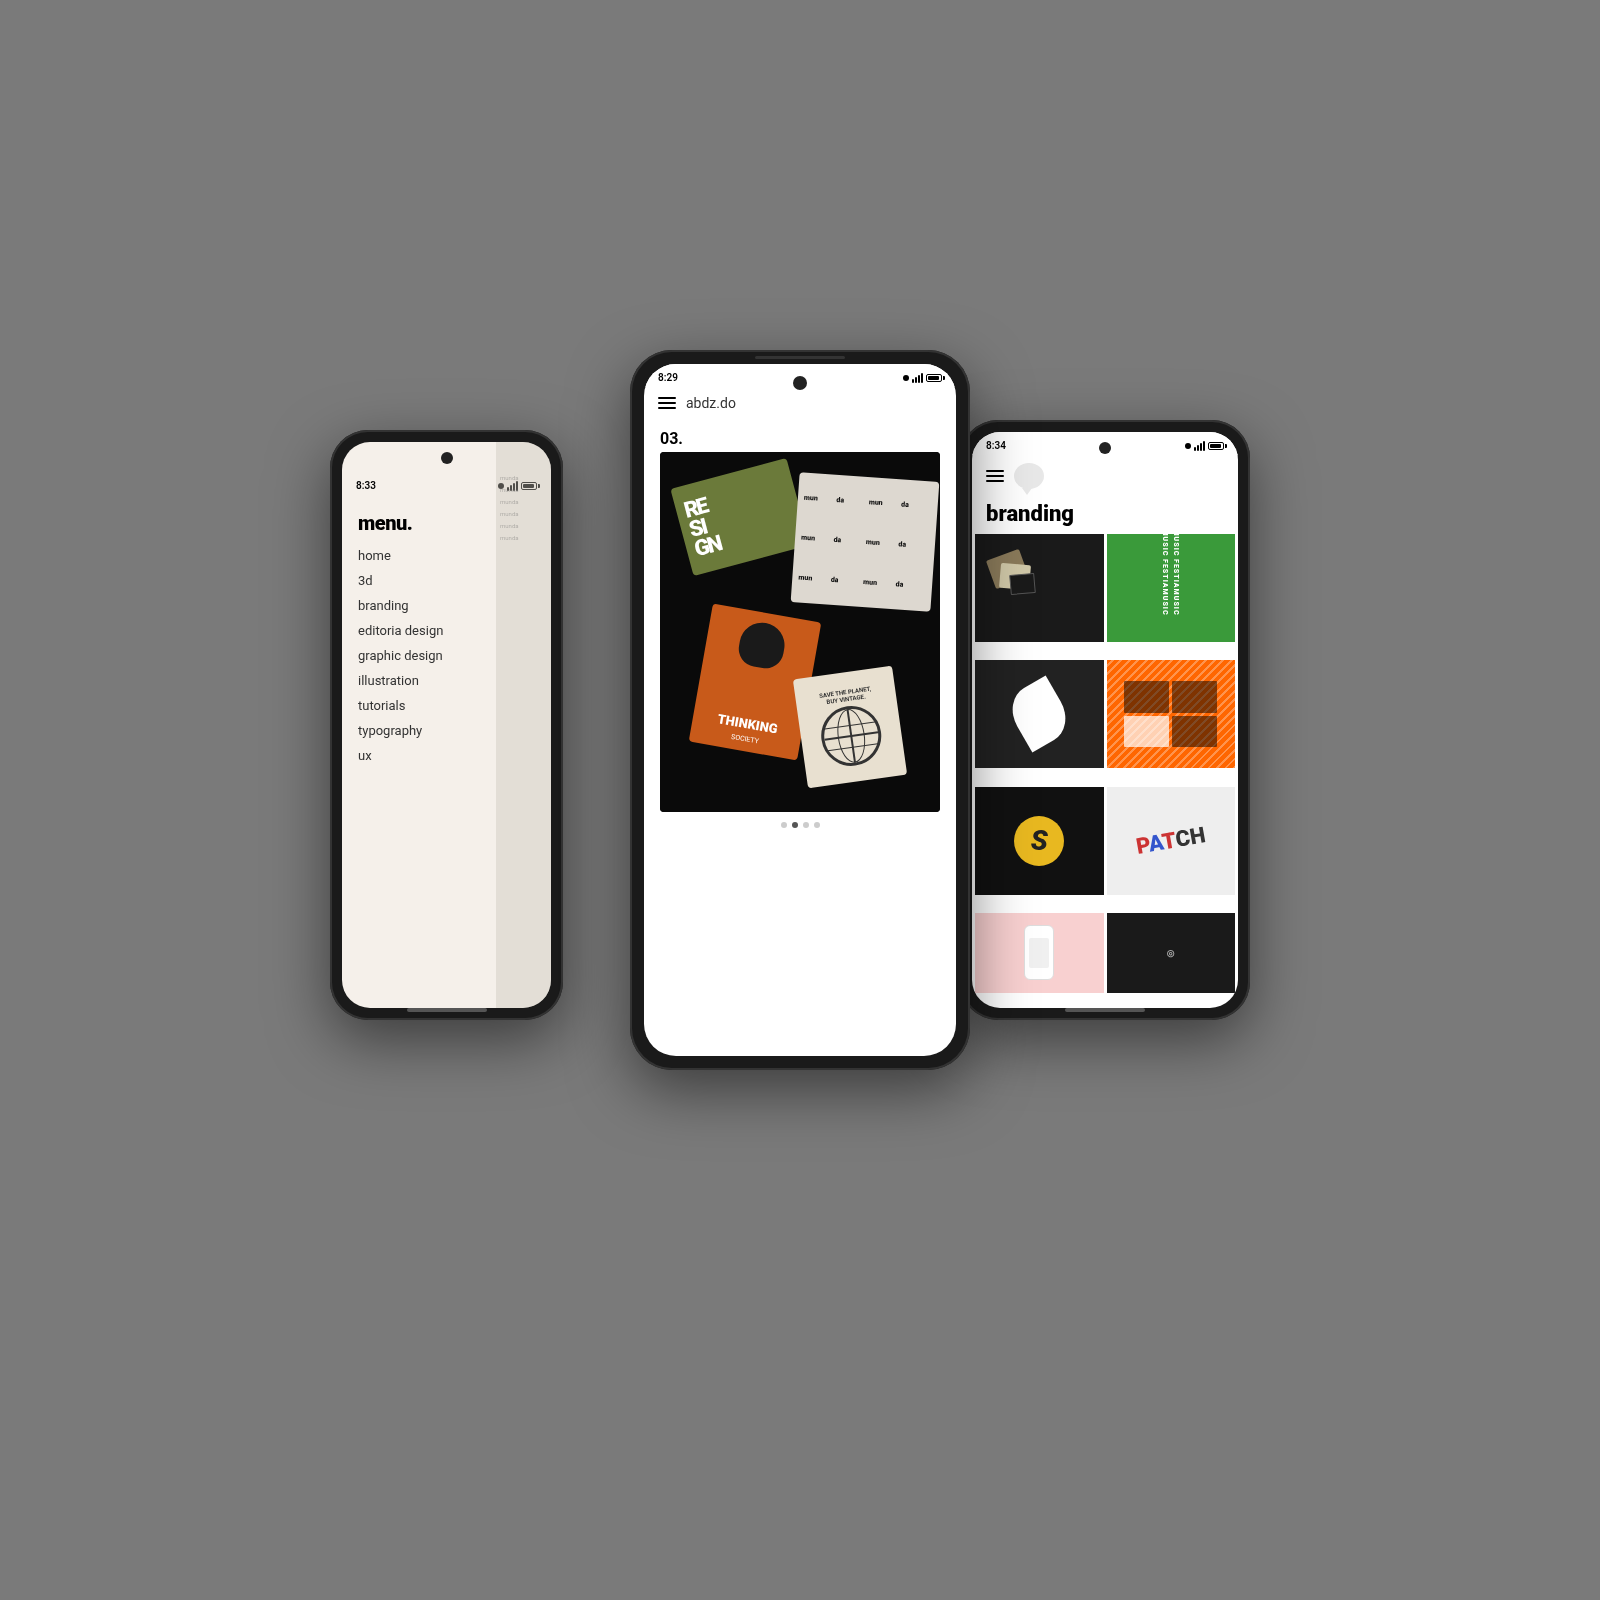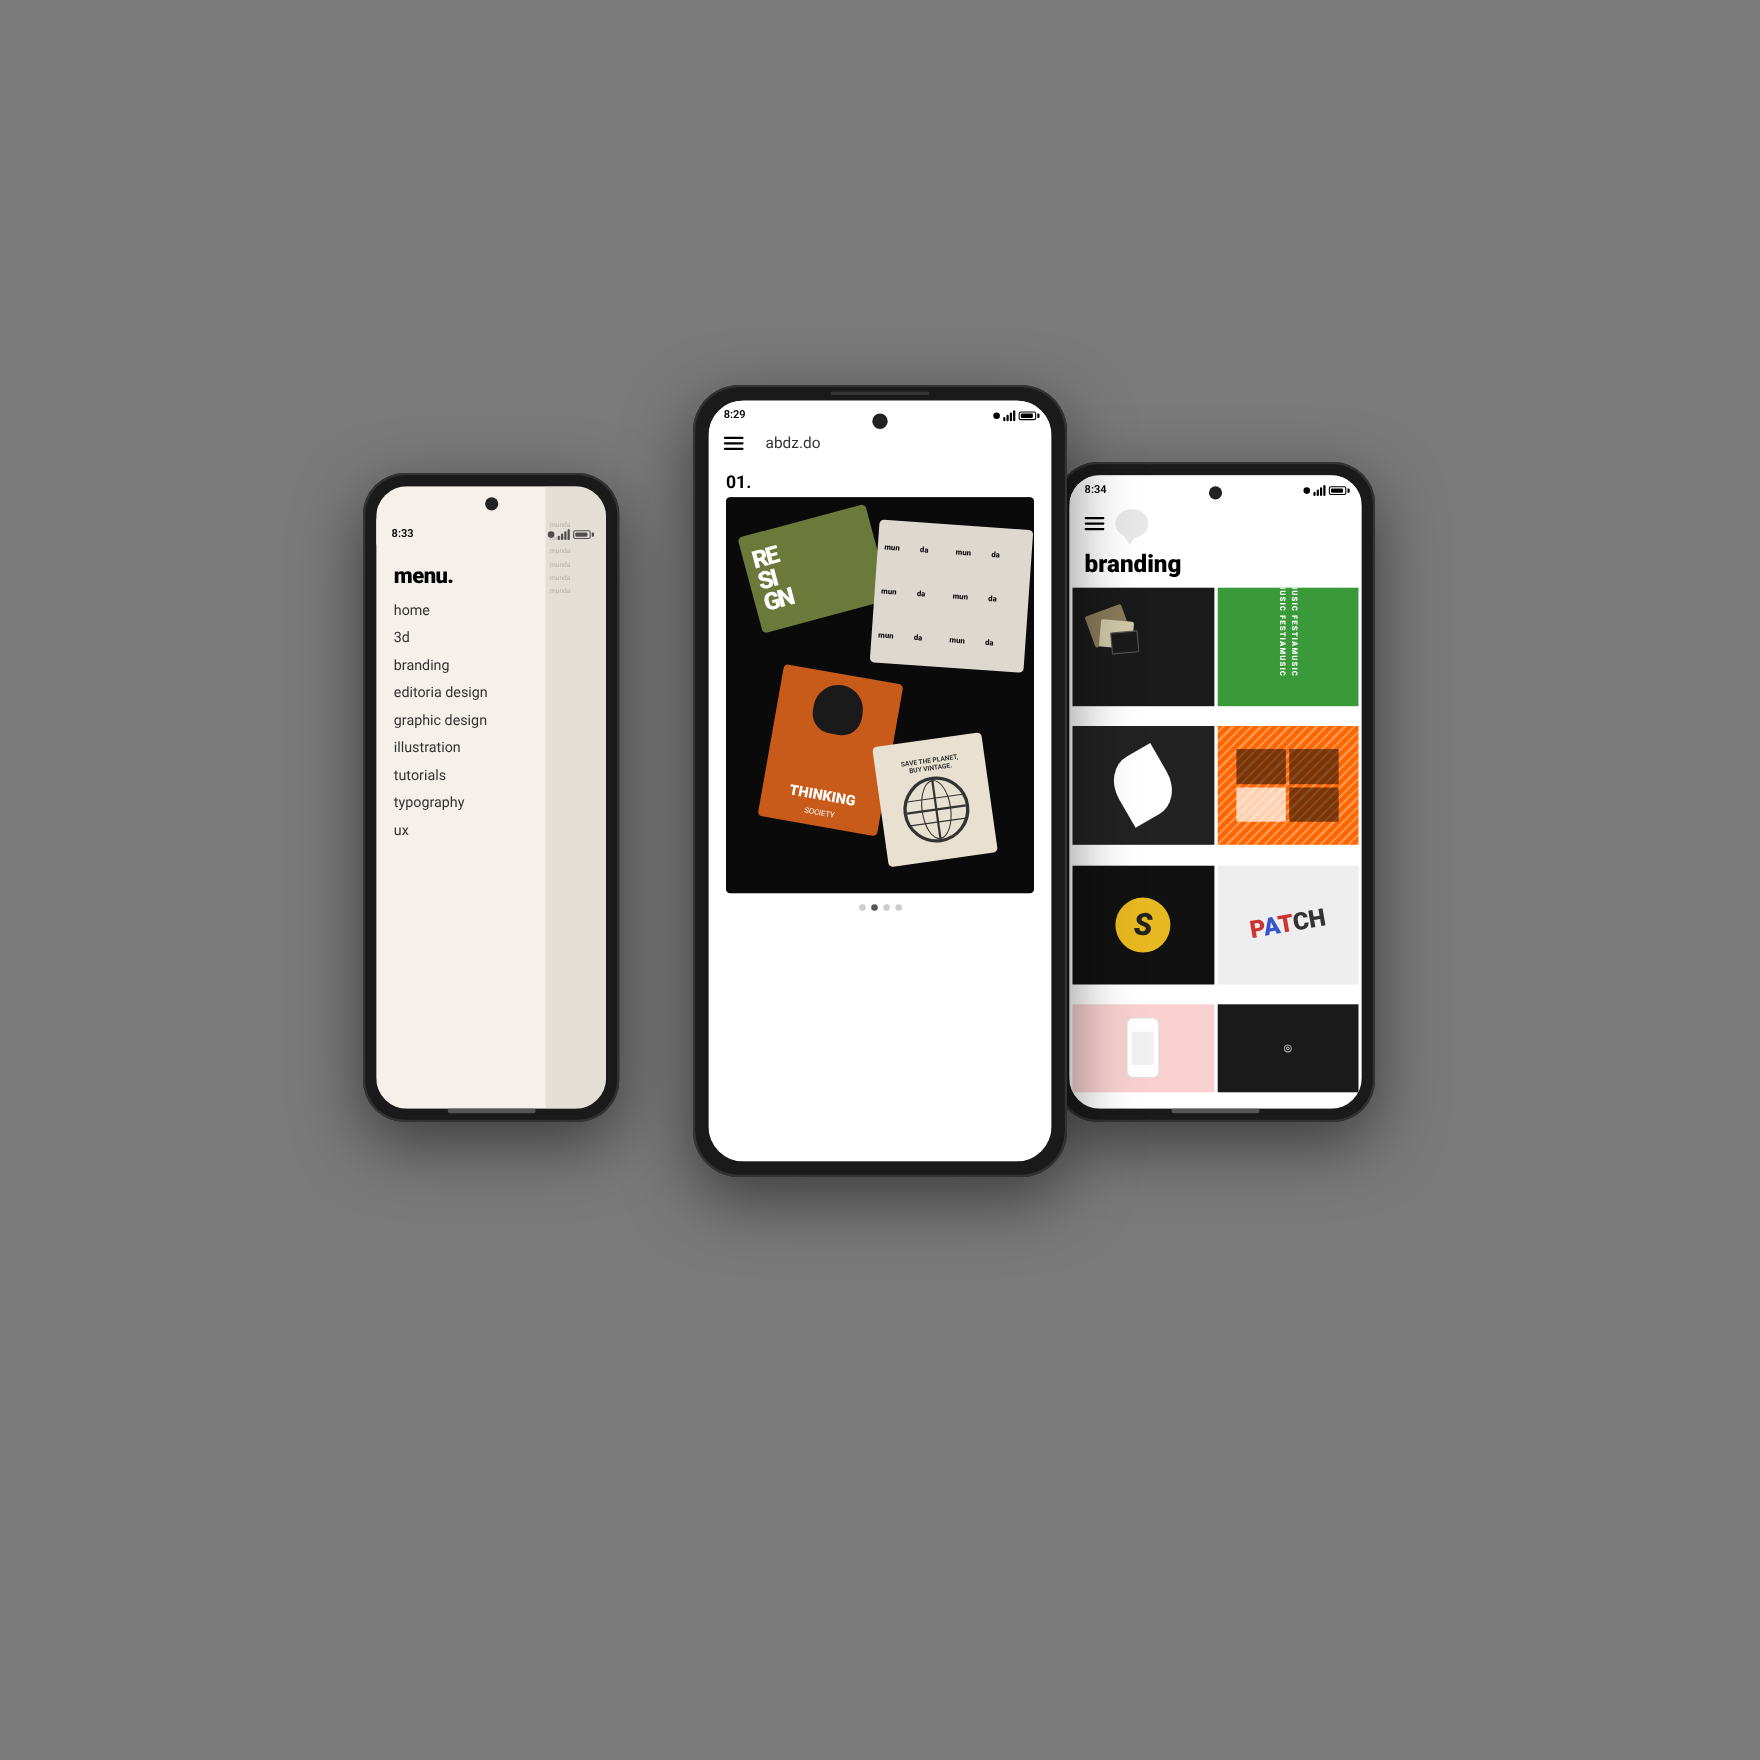"abdz.do" .article-nav { gap: 20px -> 10px }
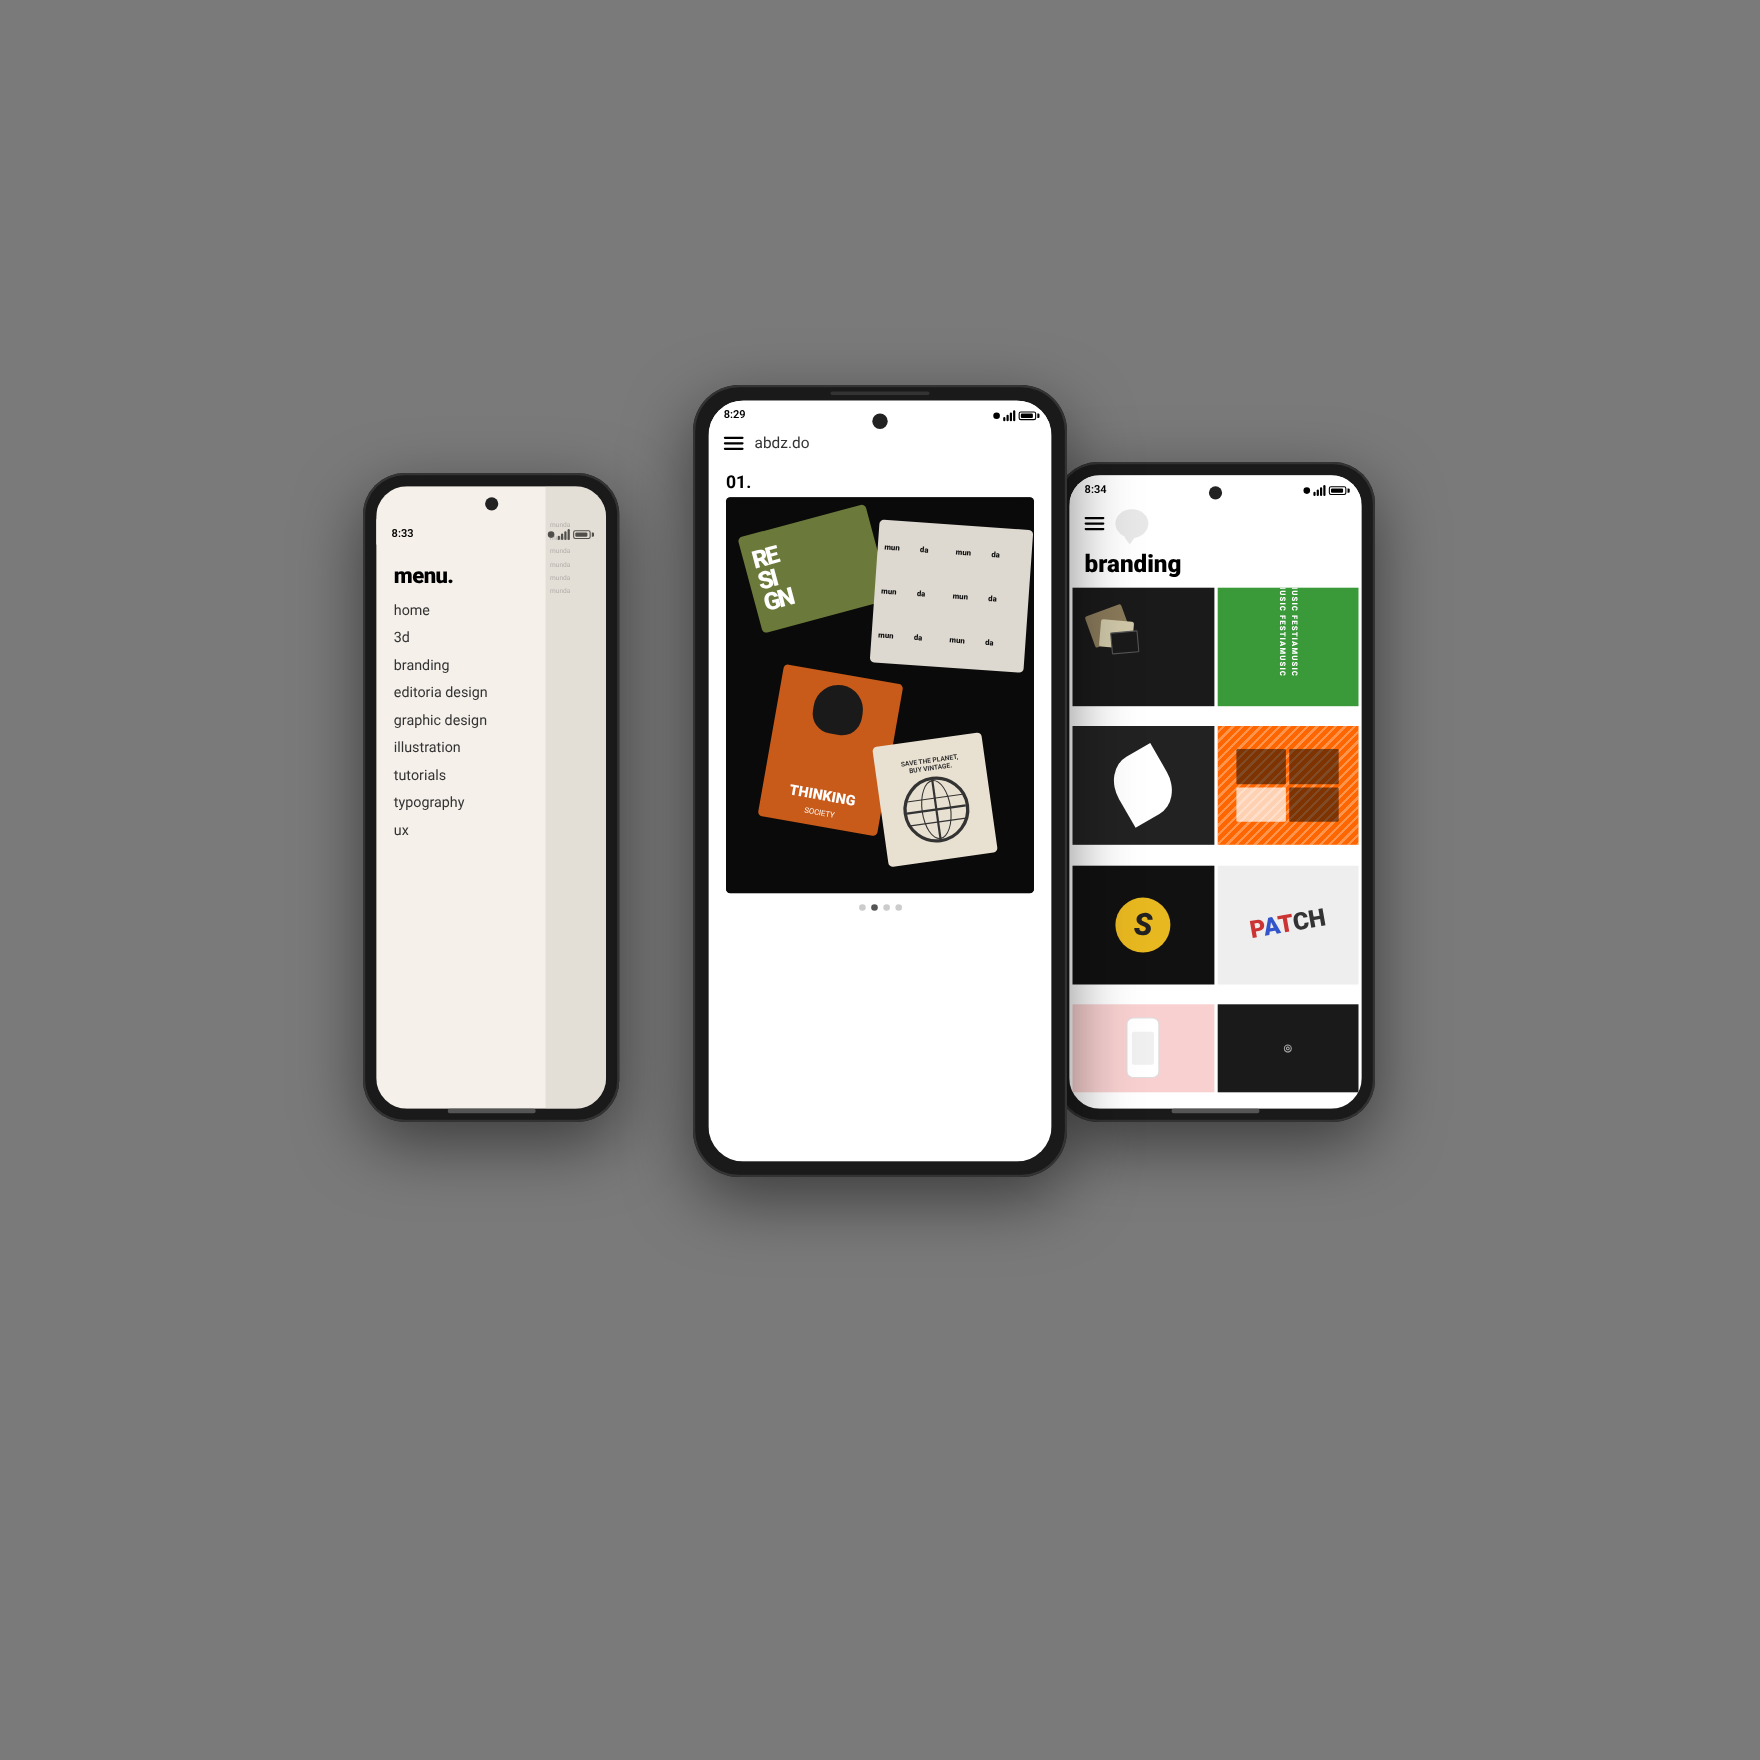"01." div.article-number { text: 01 -> 03 }
